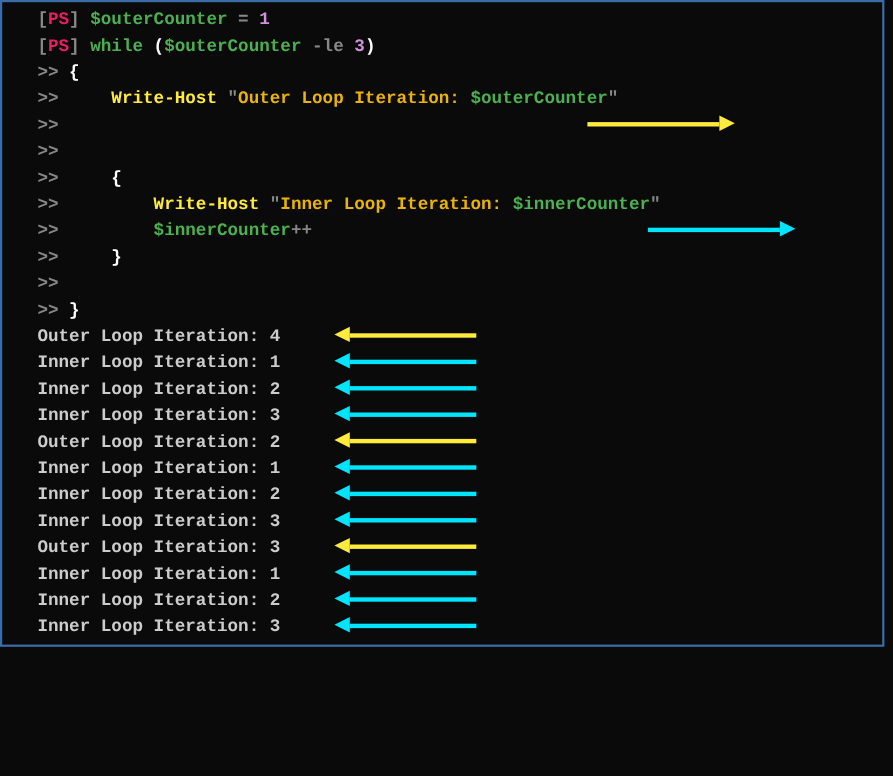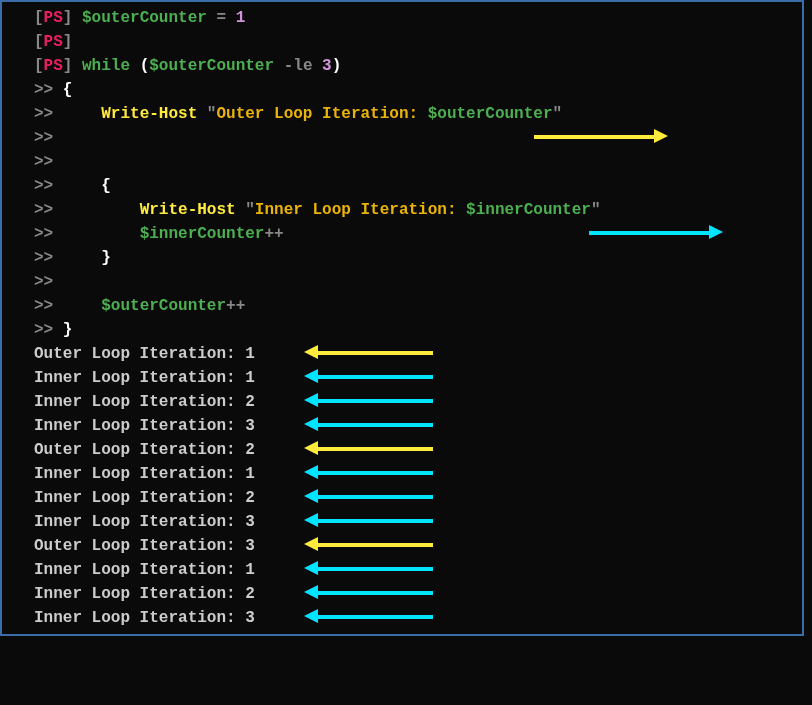"[PS]" div.line { html: <div><span>[</span><span>PS</span><span>]</span></div> -> none }
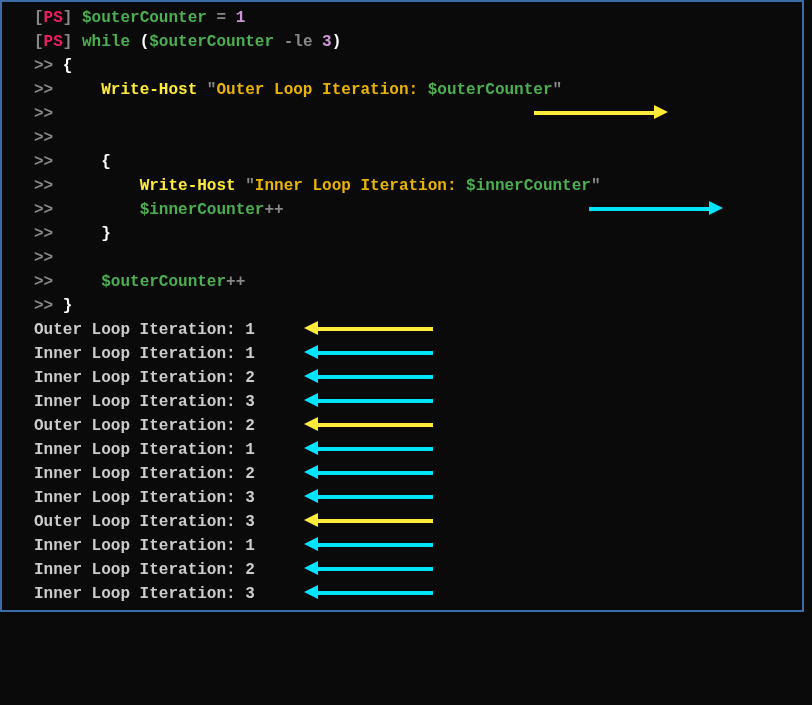">> $outerCounter++" div.line { html: <div><span>&gt;&gt;</span><span> </span><span> </span><span>$outerCounter</span><span>++</span></div> -> none }
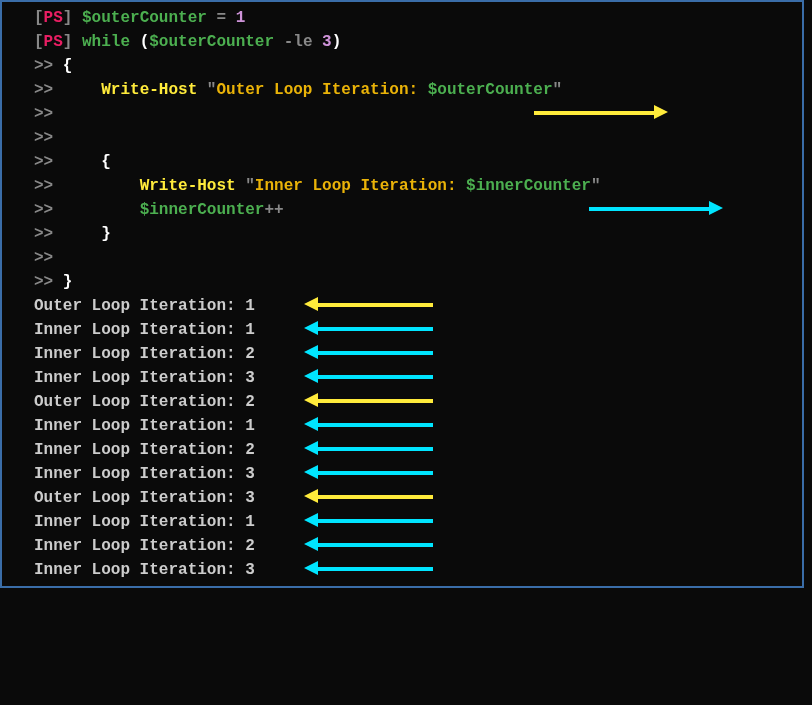"Outer Loop Iteration: 1" span.output { text: 1 -> 4 }
